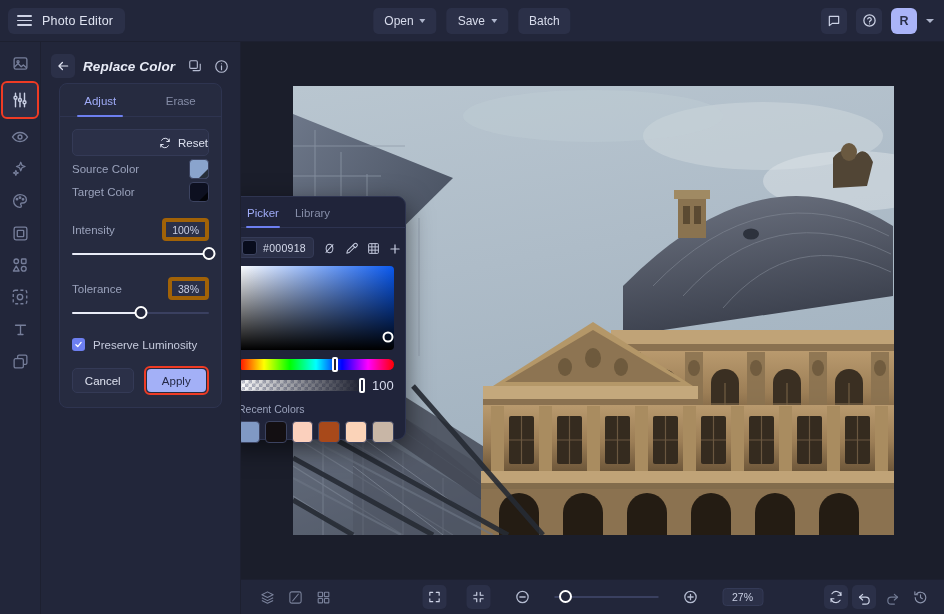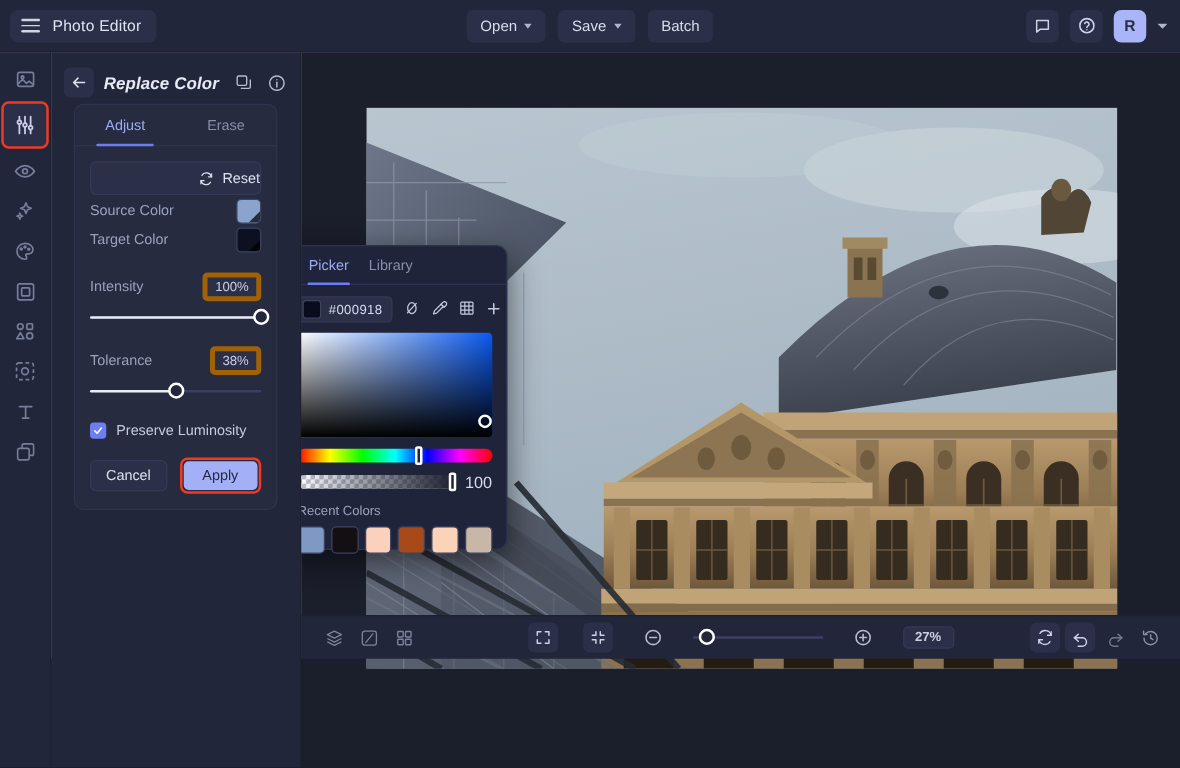"Photo Editor" .app { background: #f0abfc -> #15803d; height: 527px -> 614px }
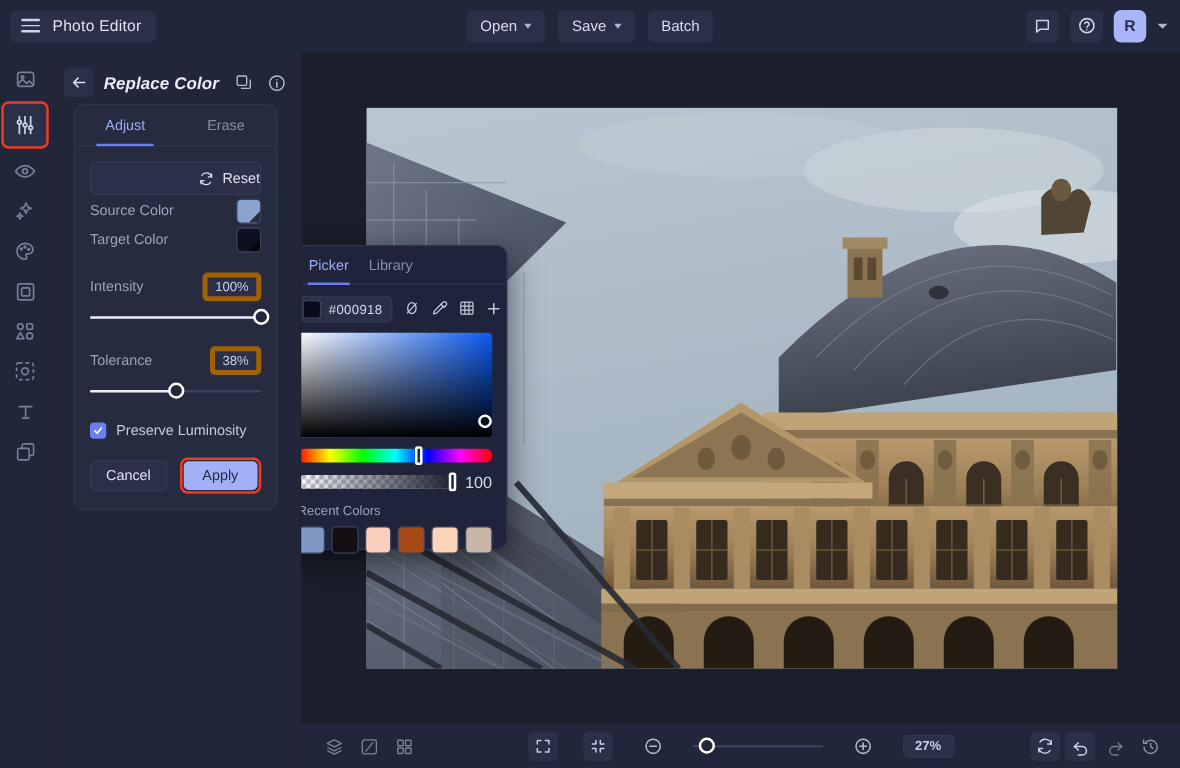"#000918" .hexrow { align-items: flex-start -> flex-end }
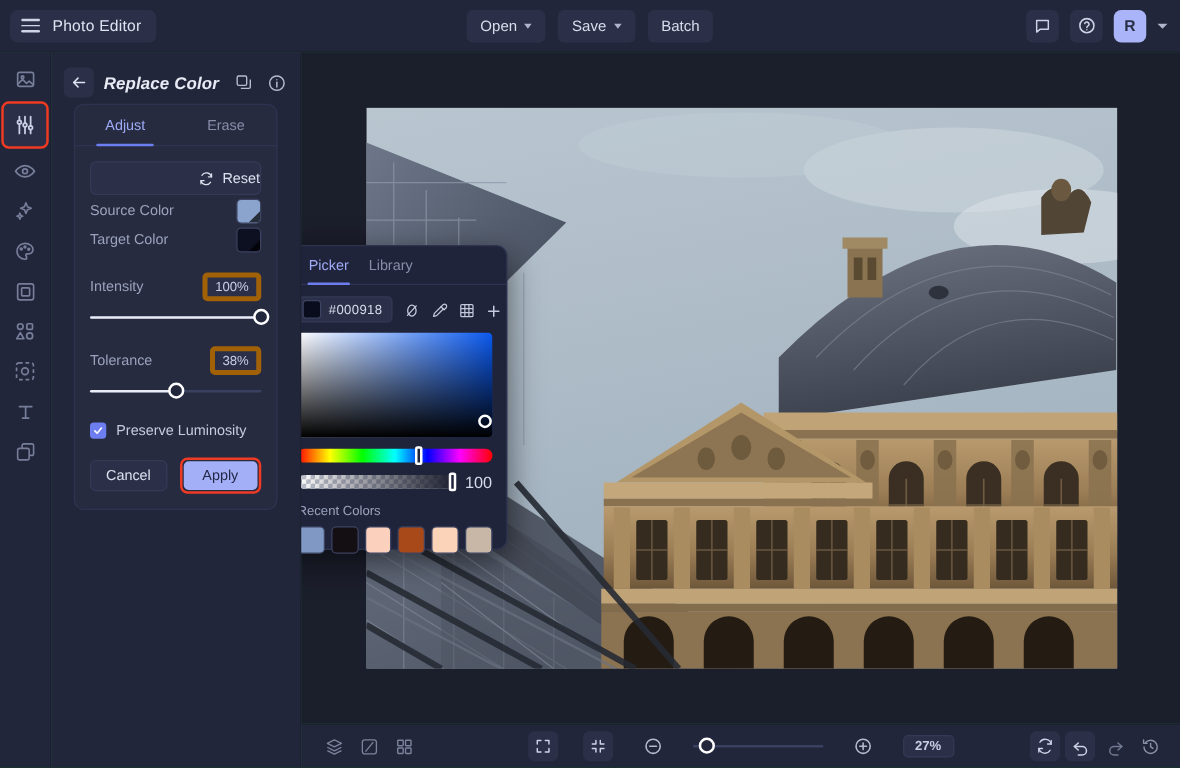"27%" .bb-center { font-weight: bold -> none }
